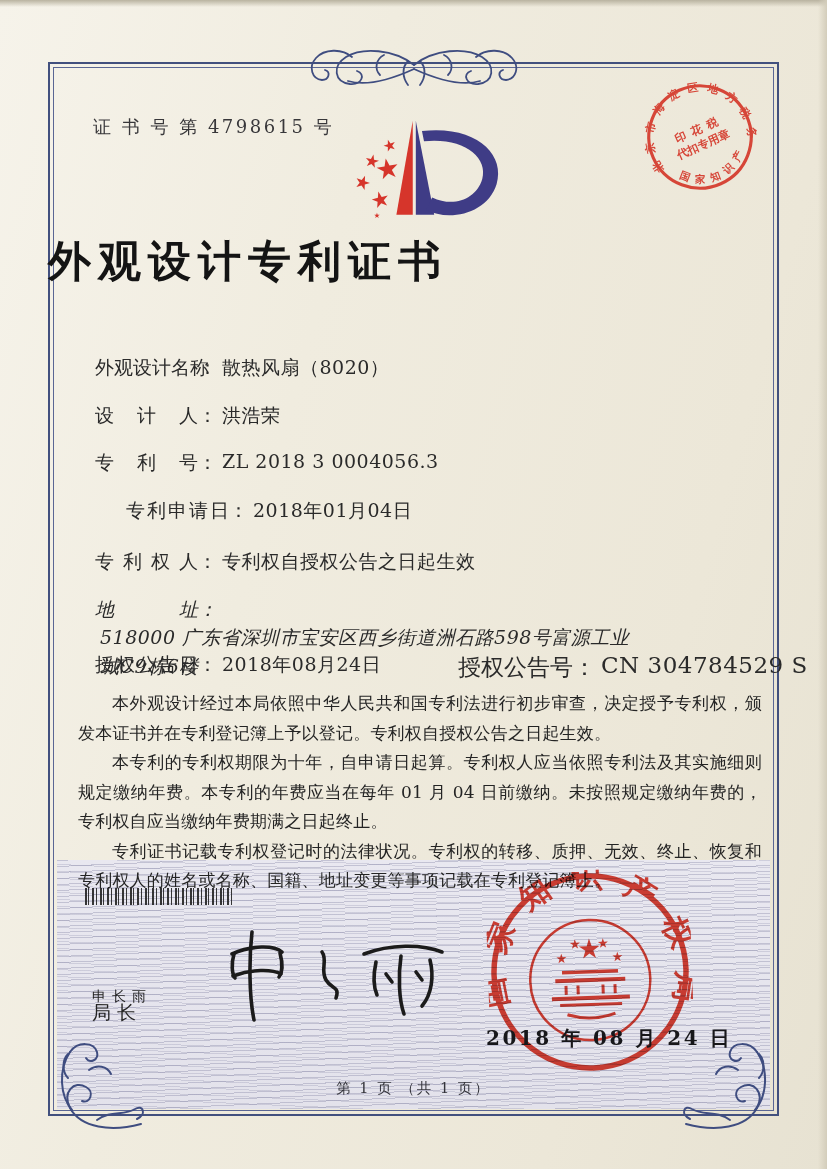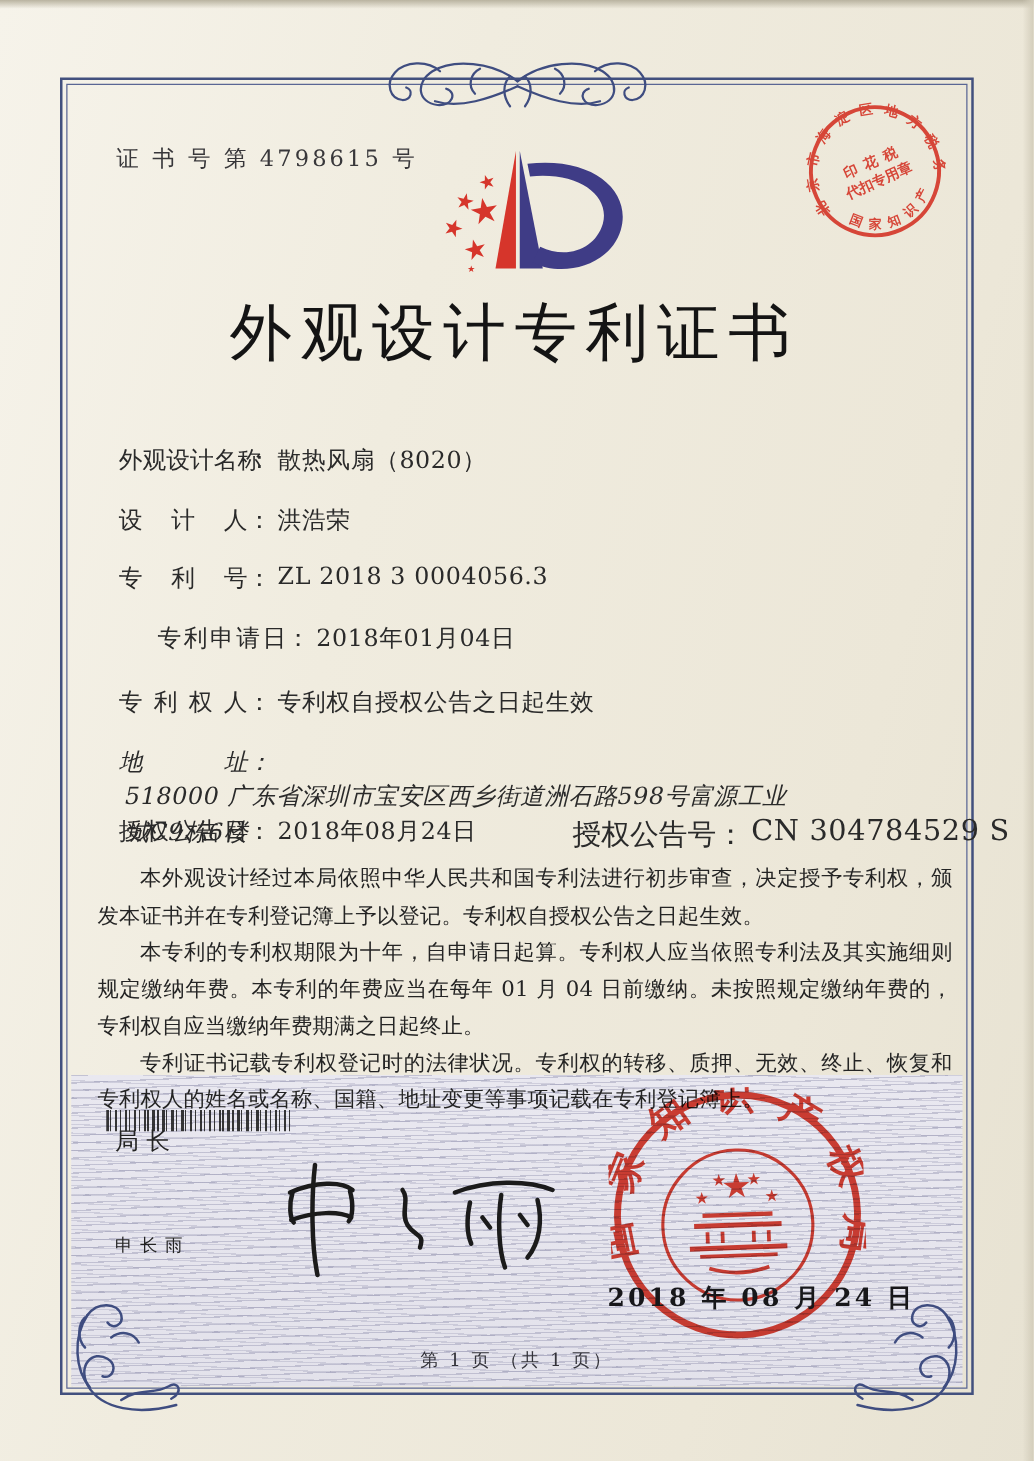"外观设计专利证书" .title { font-size: 50px -> 43px; font-weight: normal -> bold; text-align: center -> none }
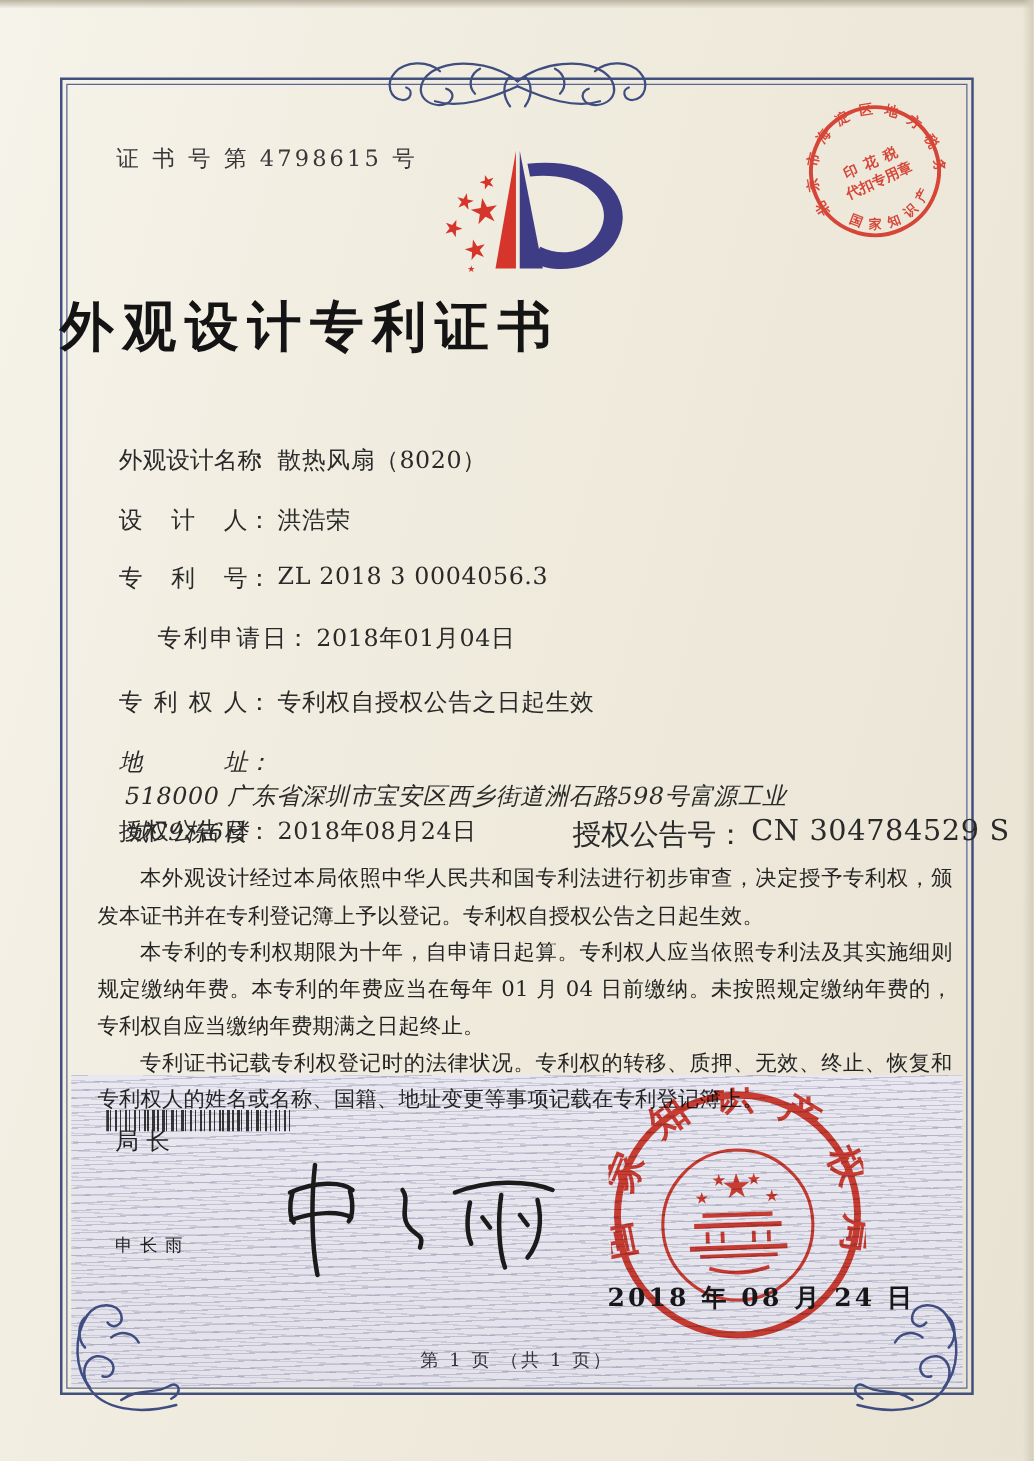"局长" .signer-title { top: 900px -> 1000px }
